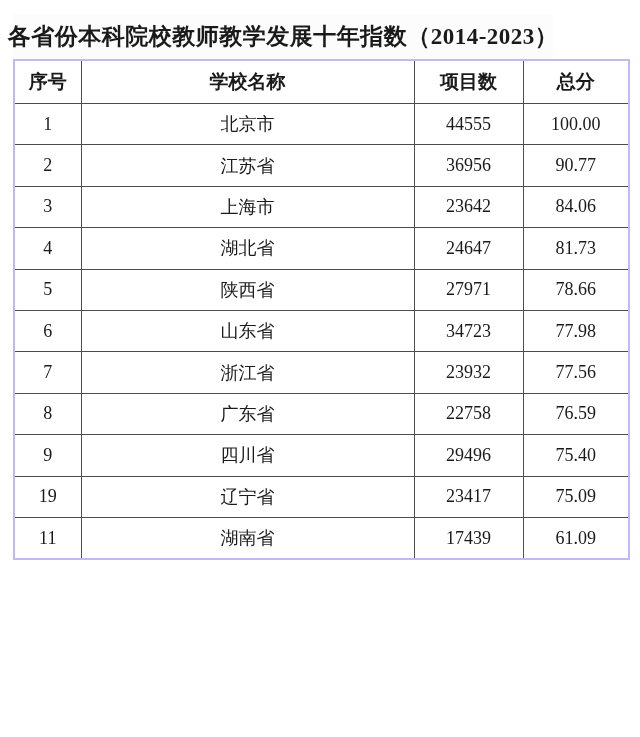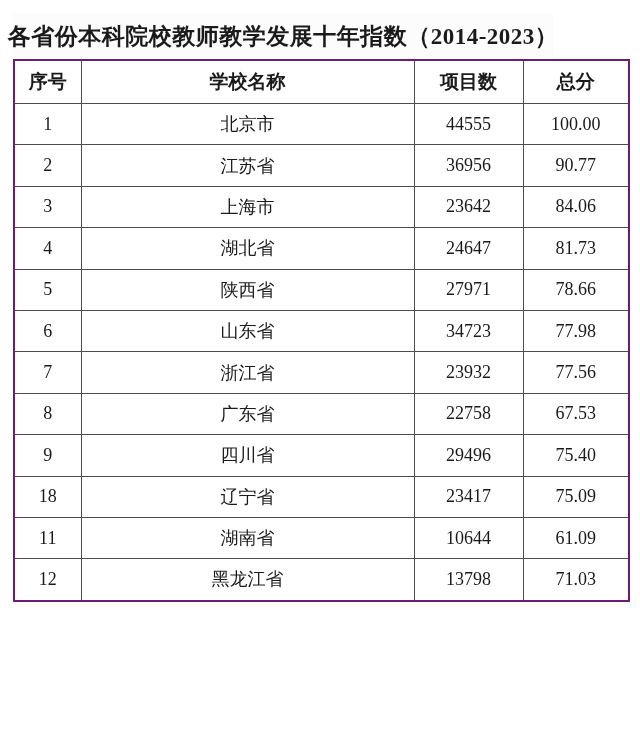"序号" table.grid { border: 2px solid #701a75 -> 2px solid #c4b5fd }
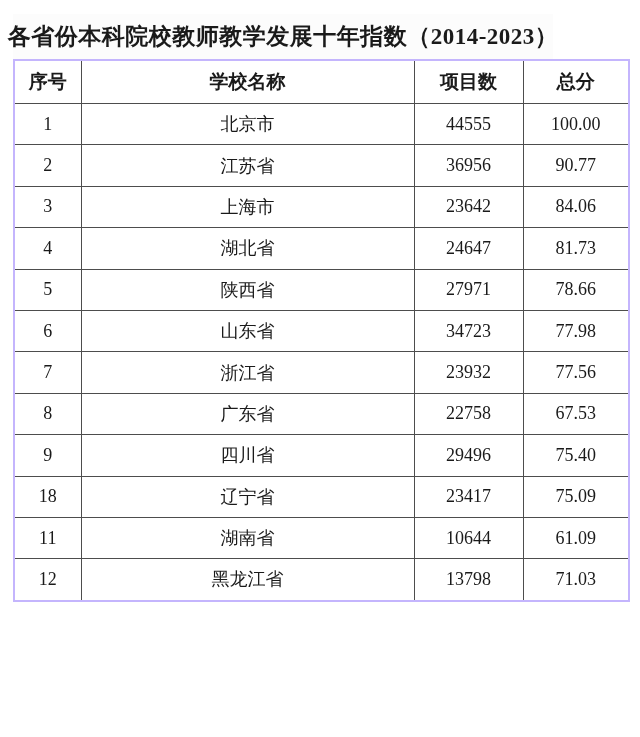"67.53" td { text: 67.53 -> 76.59 }
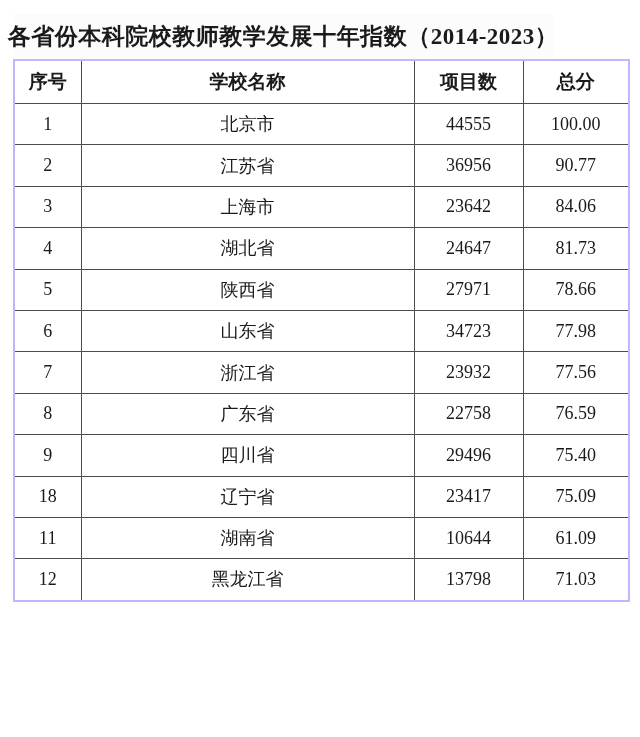"18" td { text: 18 -> 19 }
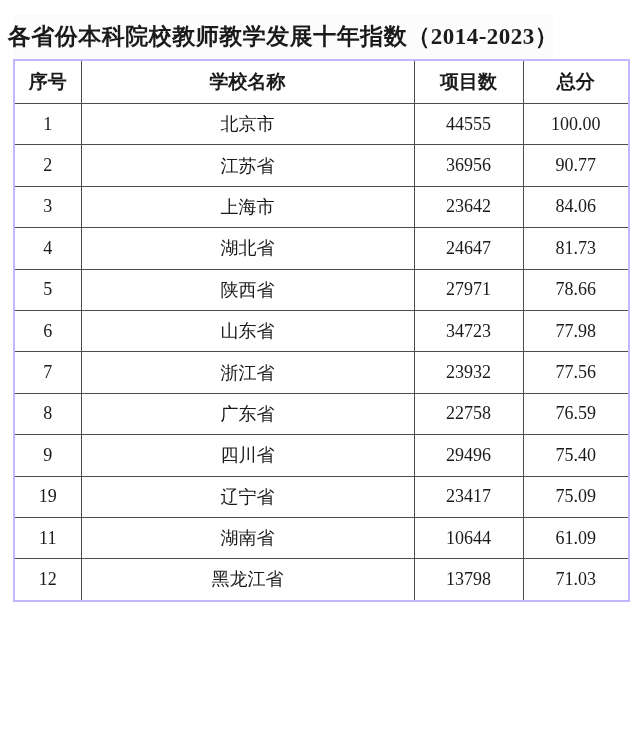"10644" td { text: 10644 -> 17439 }
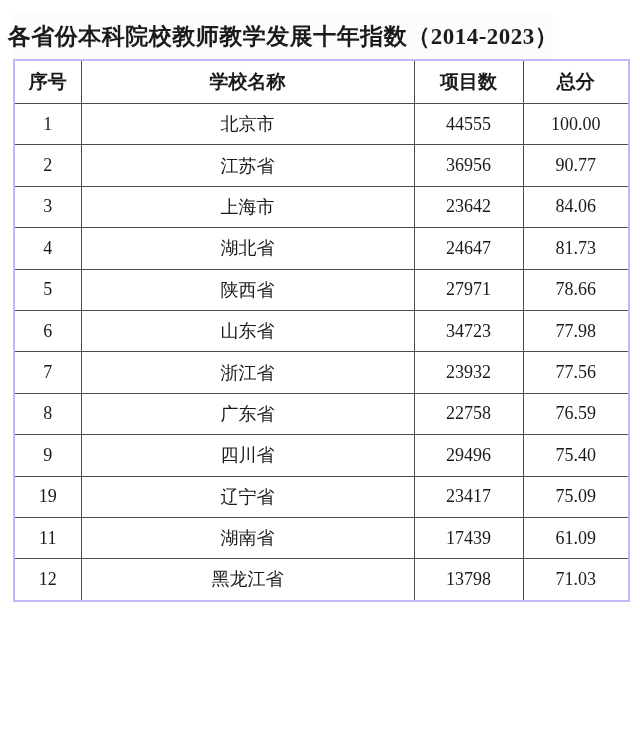"12" tr { html: <tr> <td>12</td> <td>黑龙江省</td> <td>13798</td> <td>71.03</td> </tr> -> none }
